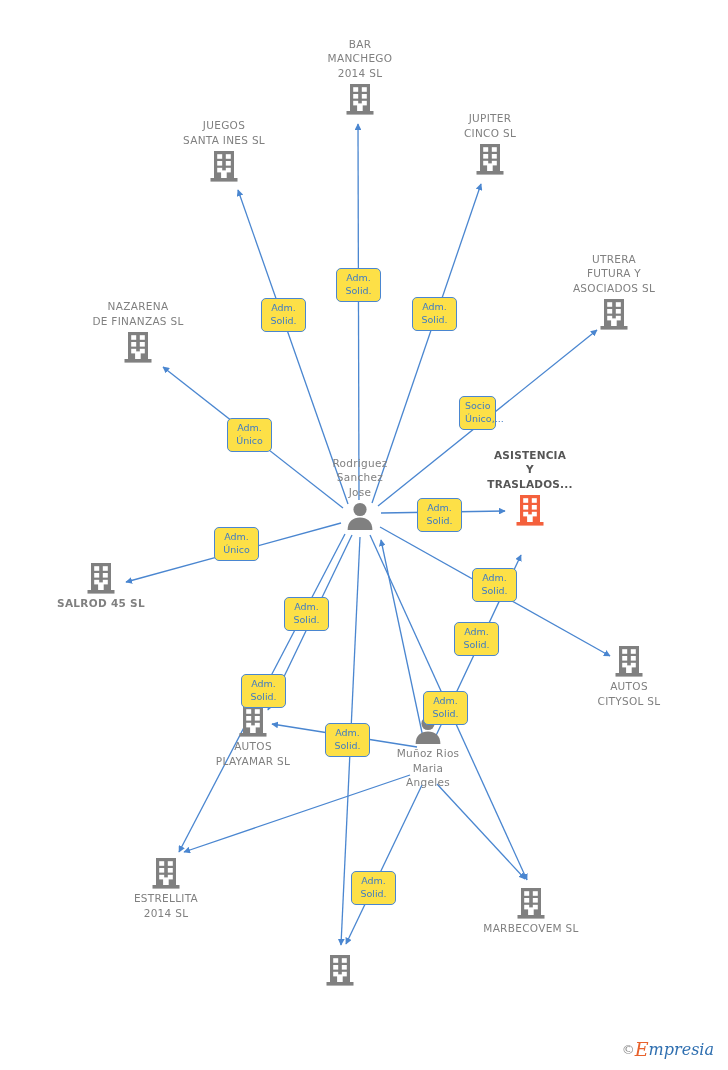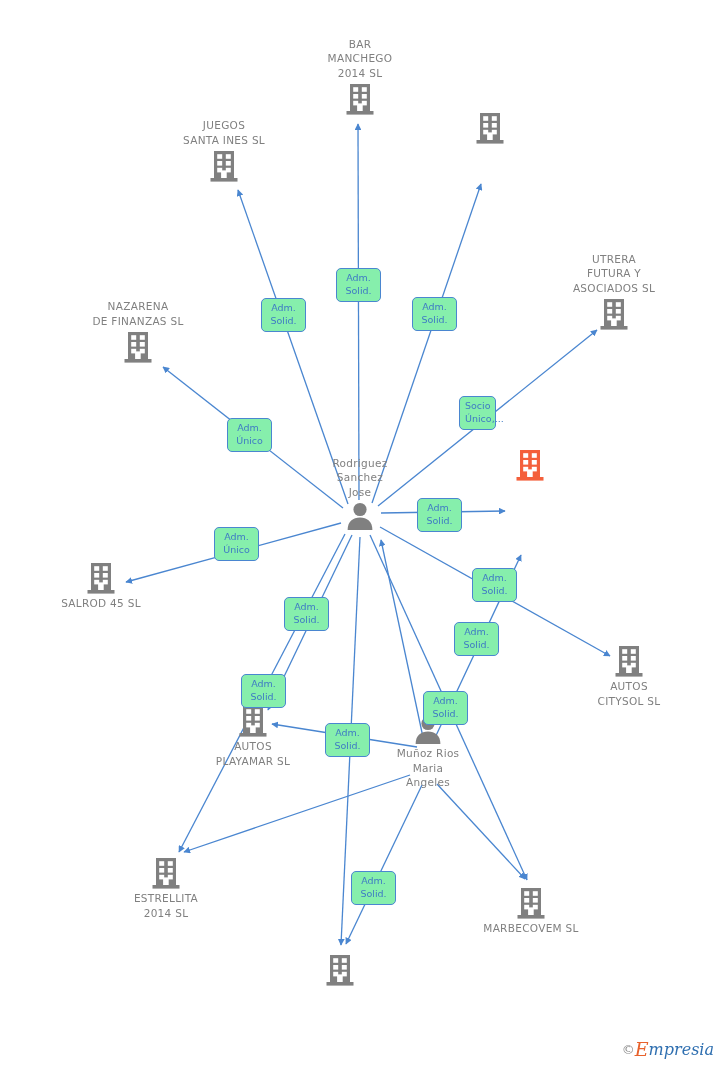"JUPITER" div.node-label { html: none -> <div>JUPITER CINCO SL</div> }
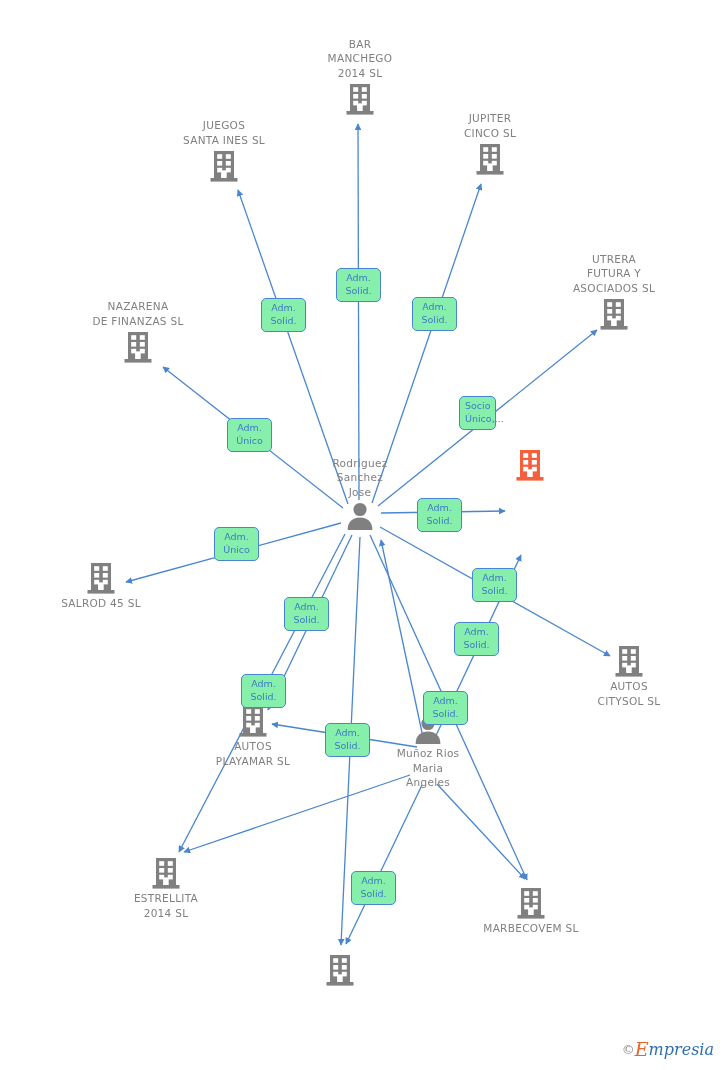"Adm." .edge-label { background: #86efac -> #fde047 }
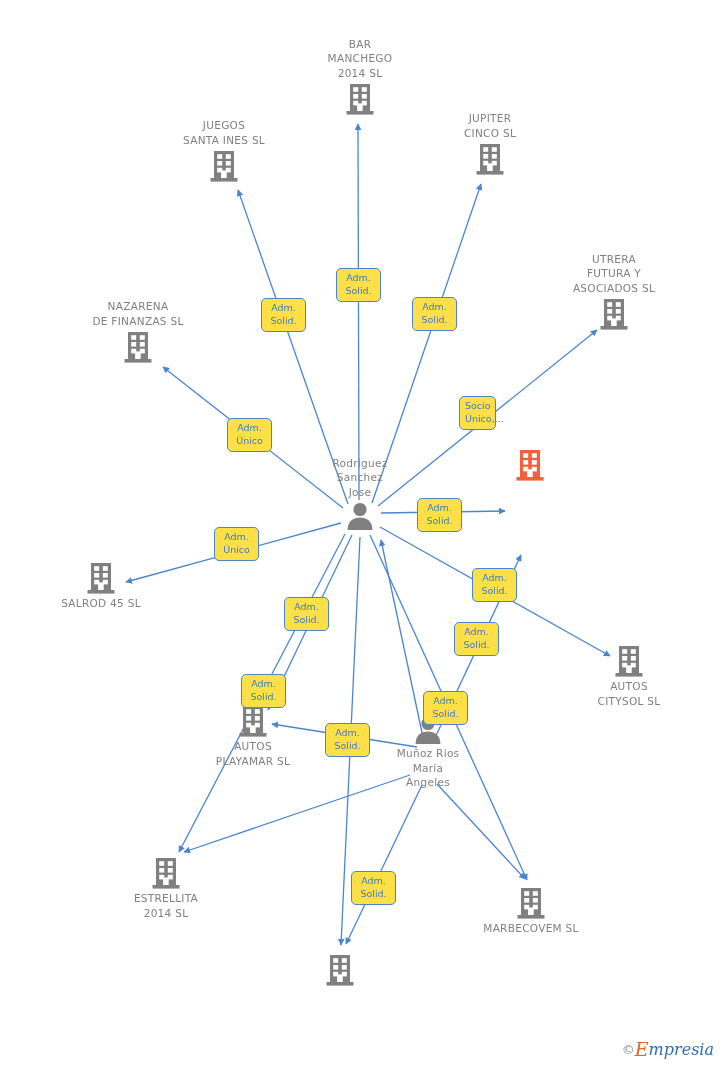"ASISTENCIA" div.node-label { html: none -> <div>ASISTENCIA Y TRASLADOS...</div> }
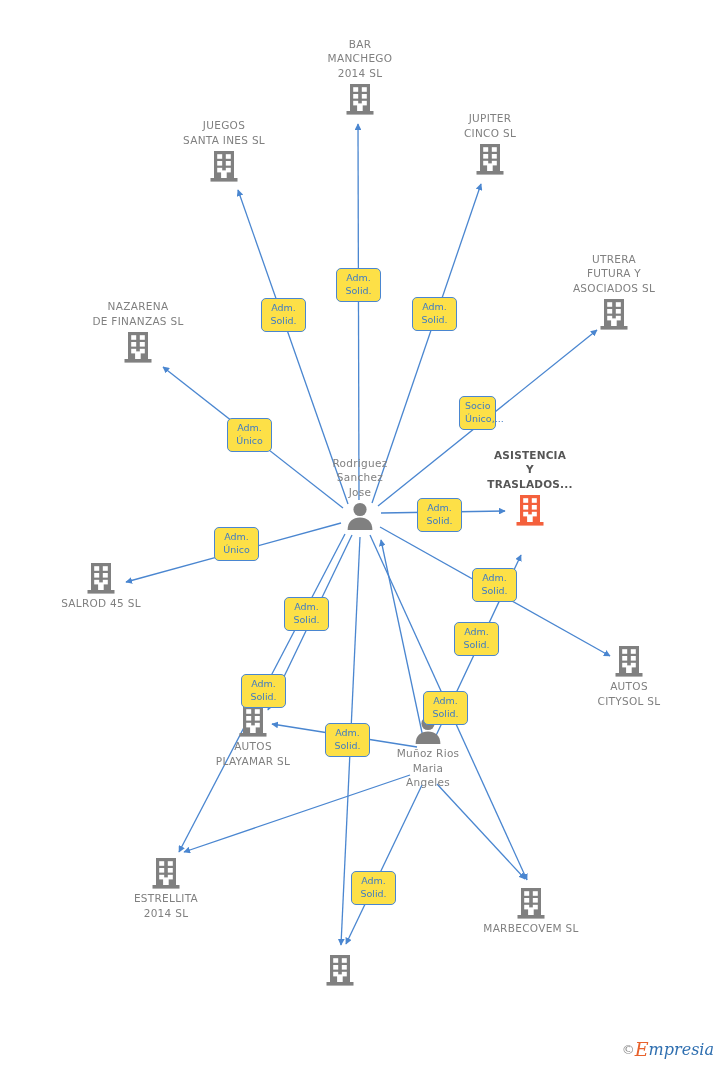"SALROD 45 SL" div.node { font-weight: none -> bold }
